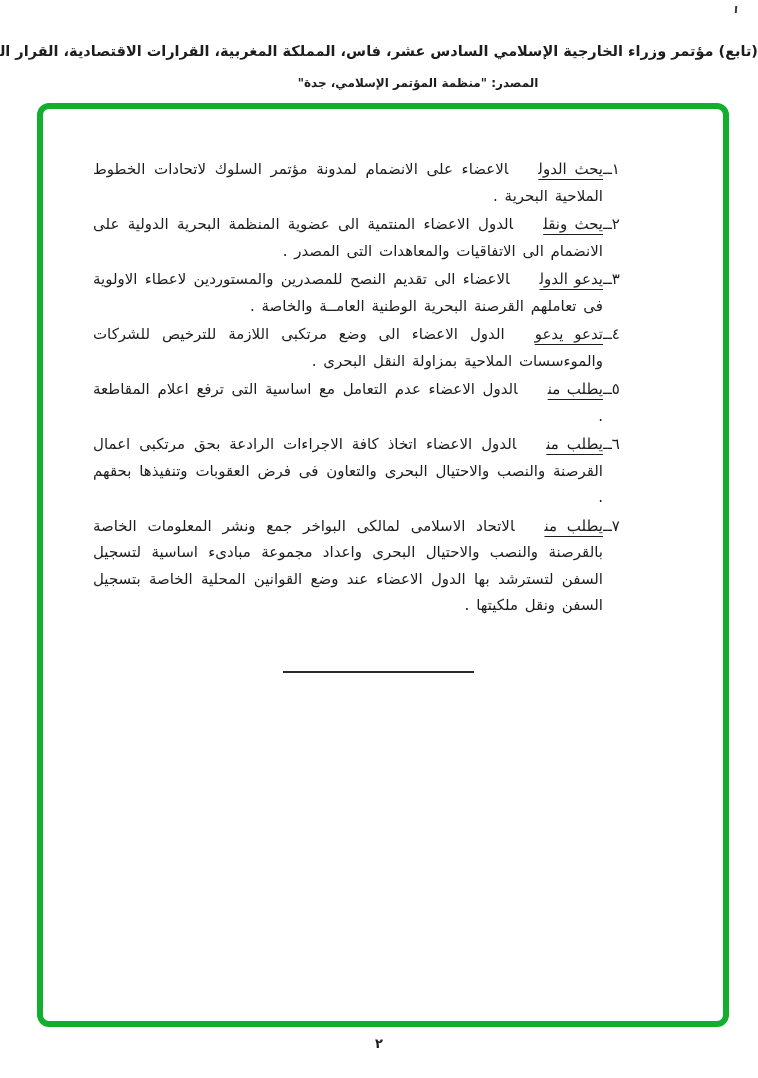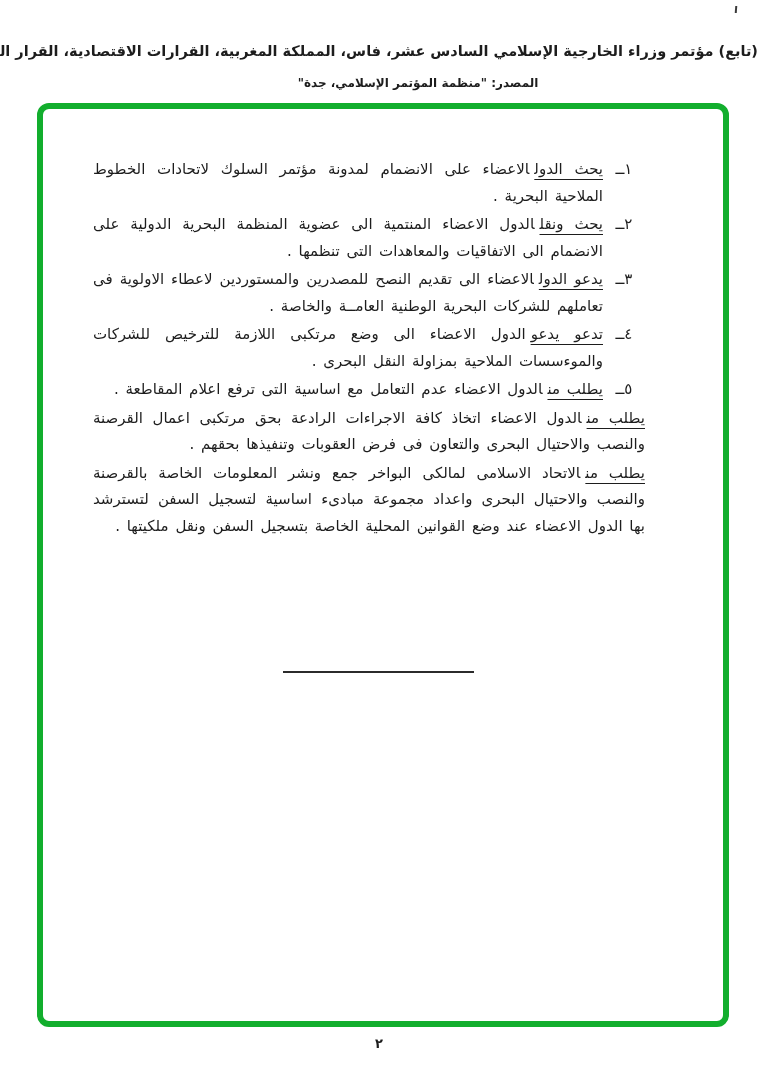"يحث الدول" .clause-lead { font-family: none -> Liberation Serif, serif; margin-left: 5px -> 30px }
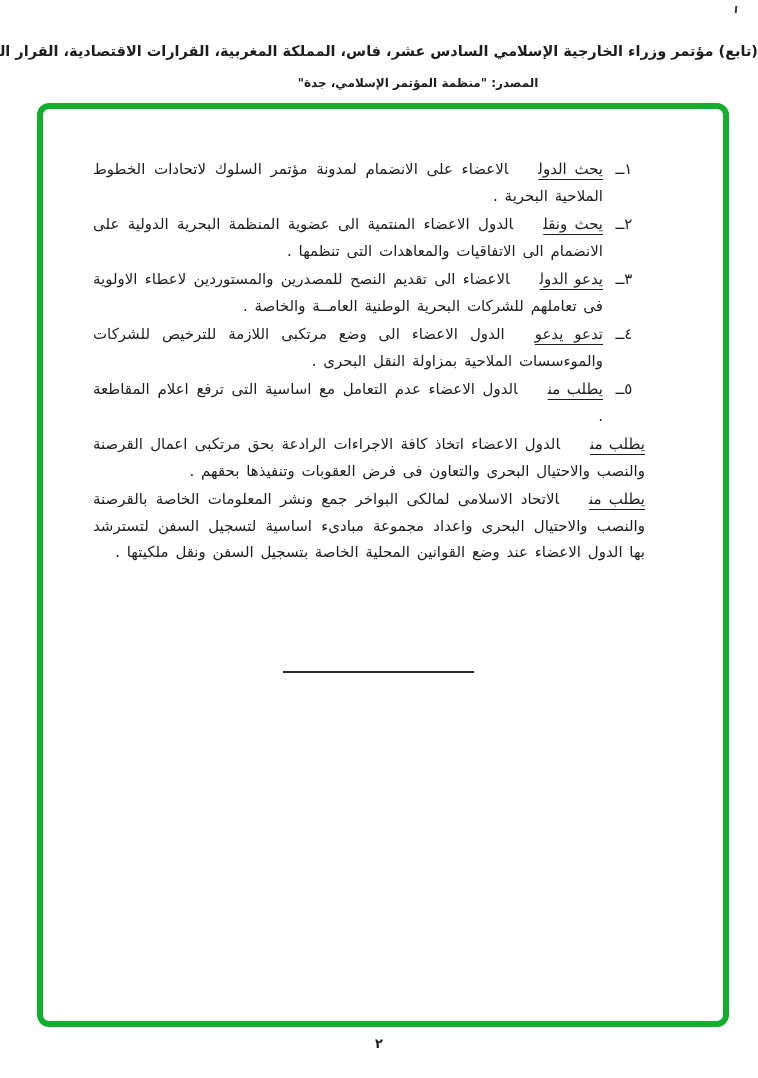"١ــ" .clause-num { text-align: center -> left }
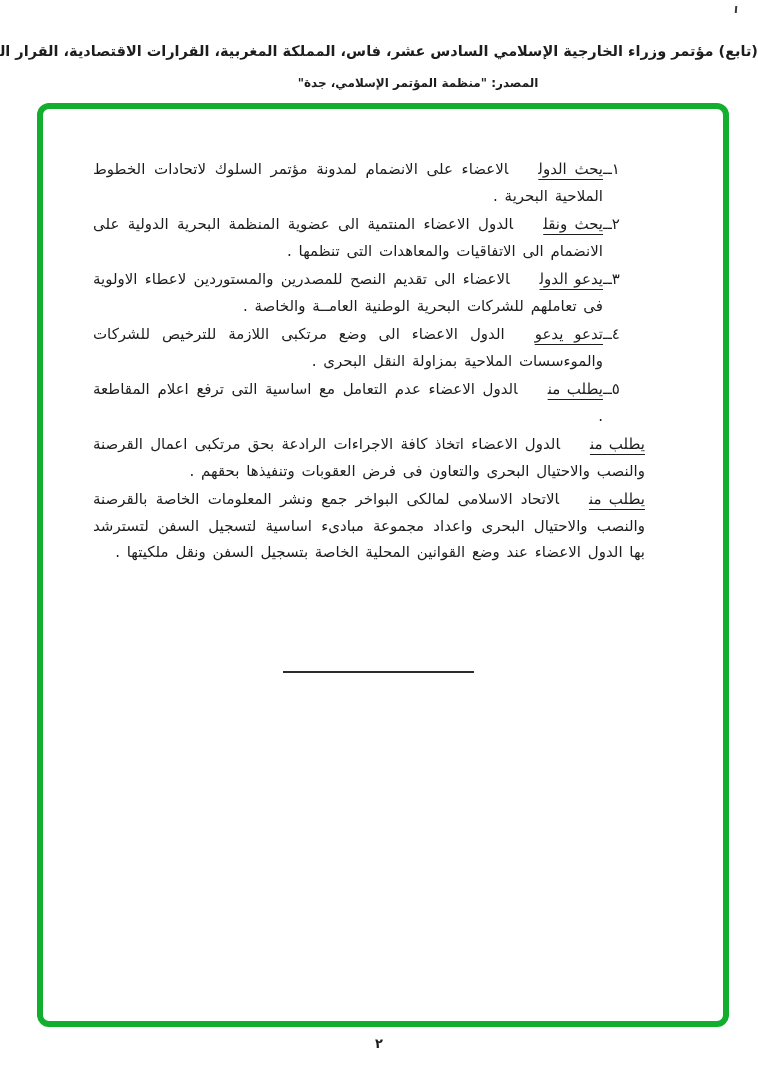"الدول الاعضاء المنتمية الى عضوية" span { text: تنظمها -> المصدر }
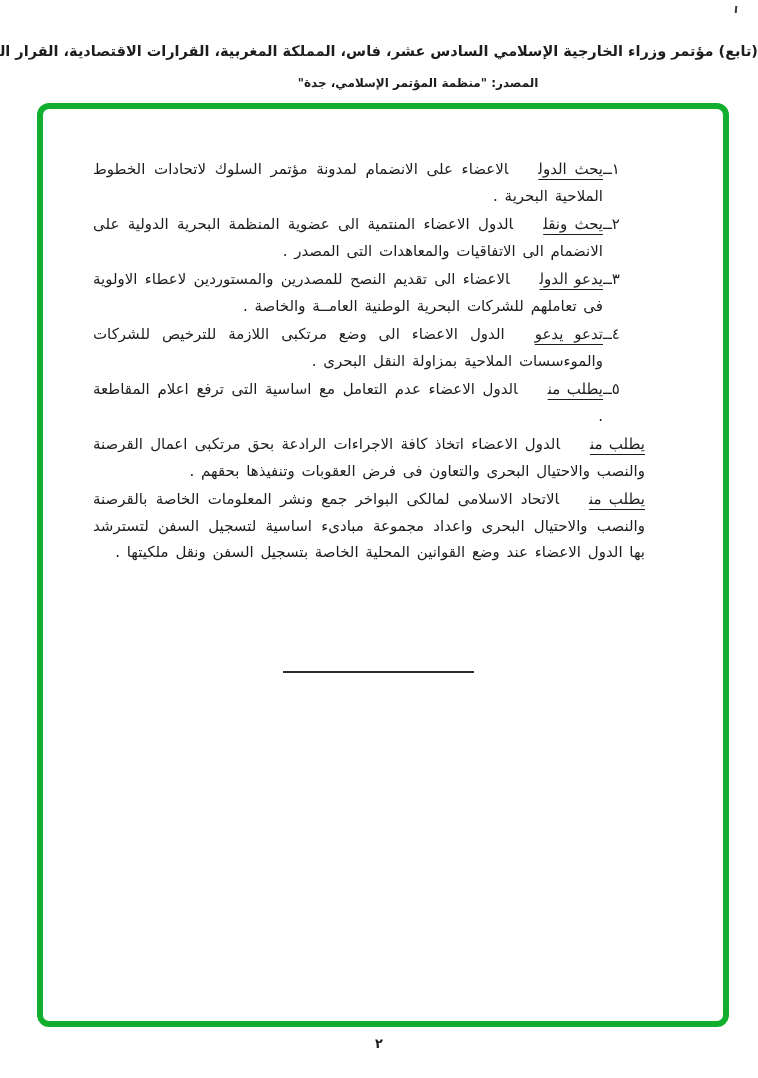"الاعضاء الى تقديم النصح للمصدرين" span { text: للشركات -> القرصنة }
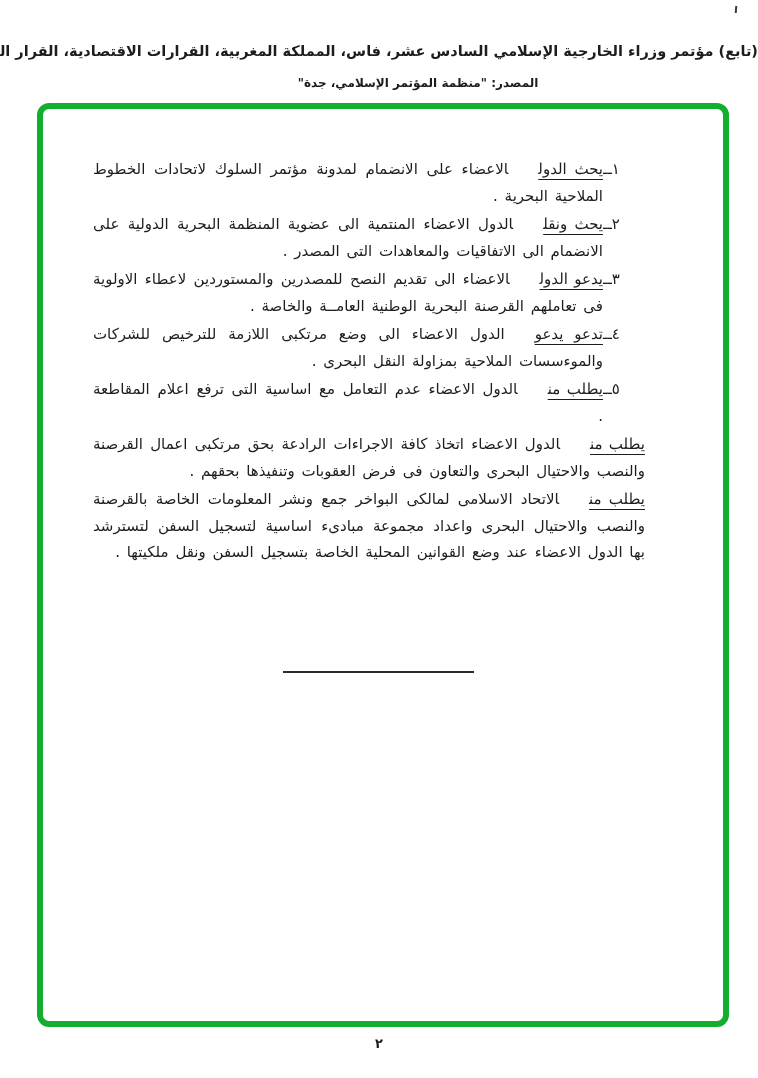"٦ــ" div.clause-num { html: none -> <div>٦ــ</div> }
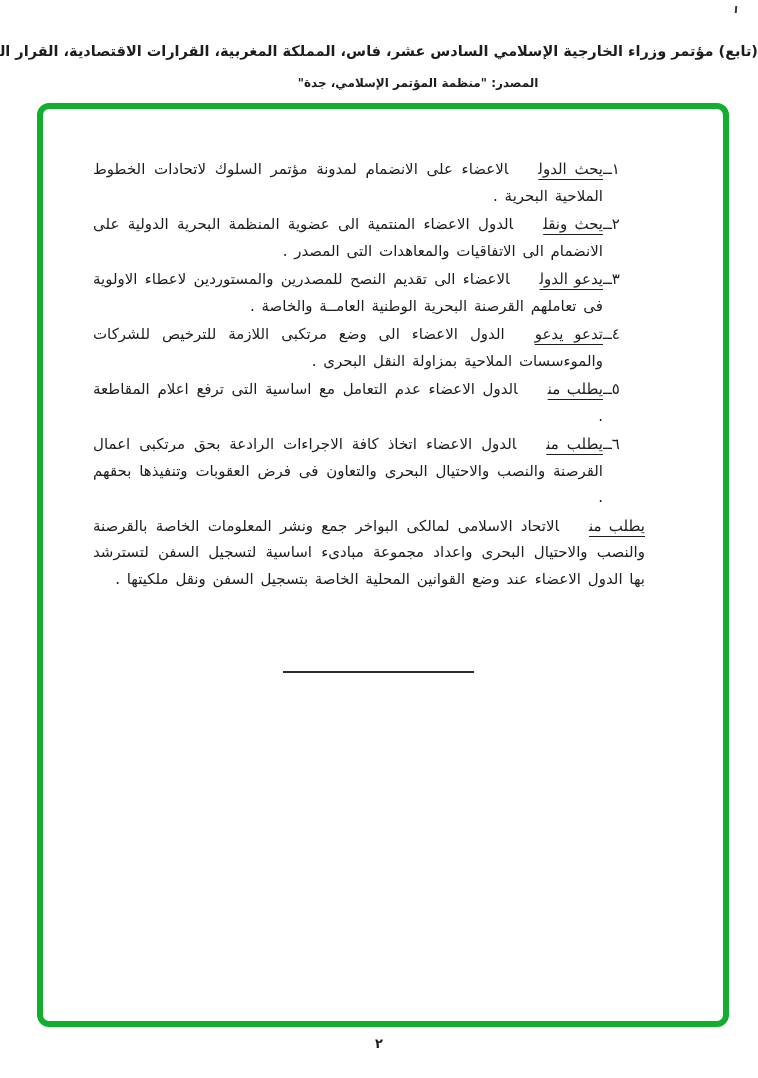"٧ــ" div.clause-num { html: none -> <div>٧ــ</div> }
